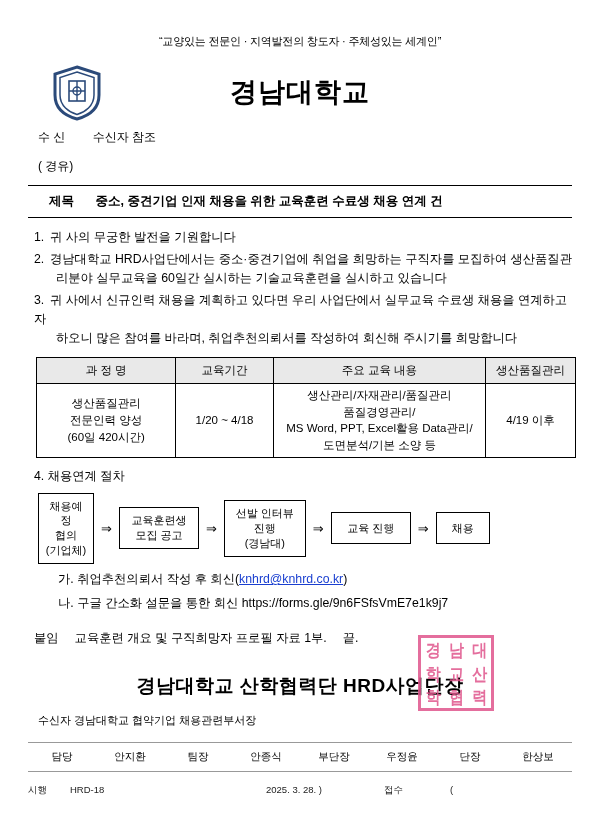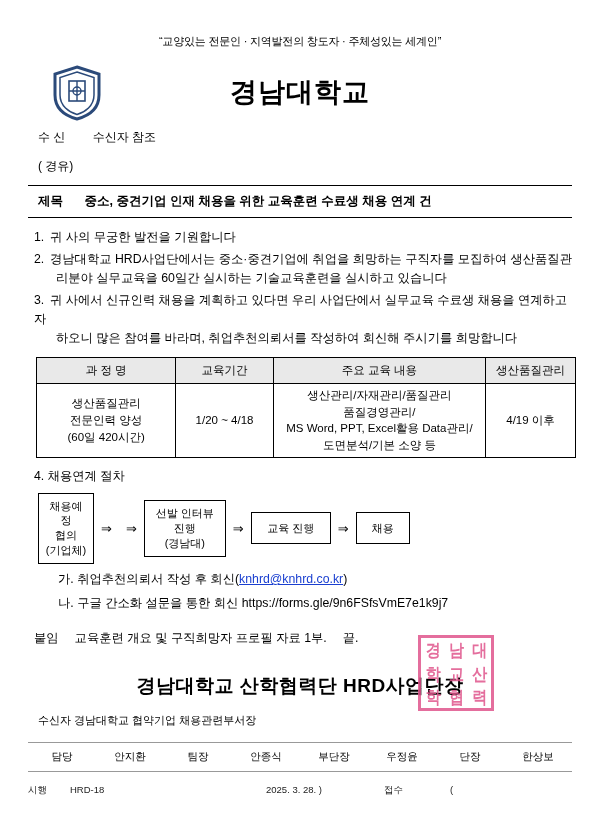"제목" .subject-line .lbl { margin-left: none -> 11px }
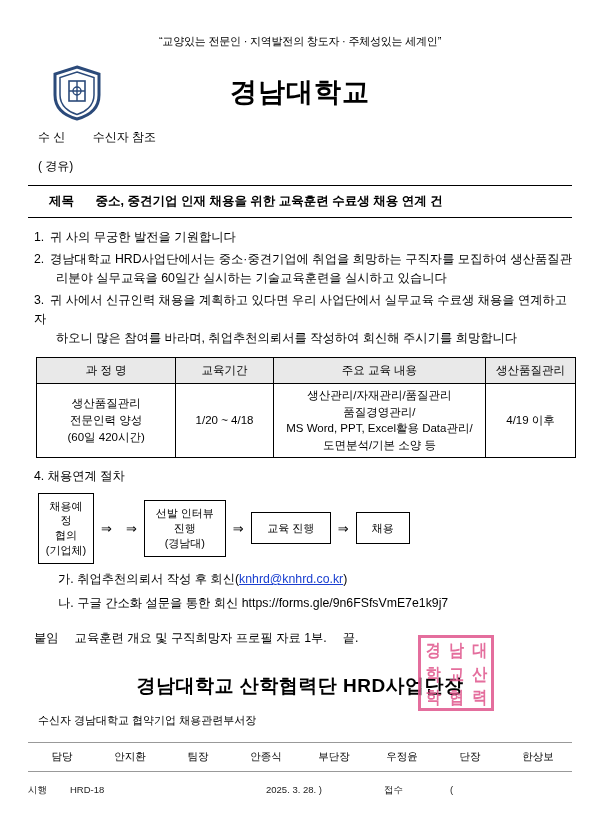"교육훈련생" div.flow-box { html: none -> <div> <span>교육훈련생</span> <span>모집 공고</span> </div> }
